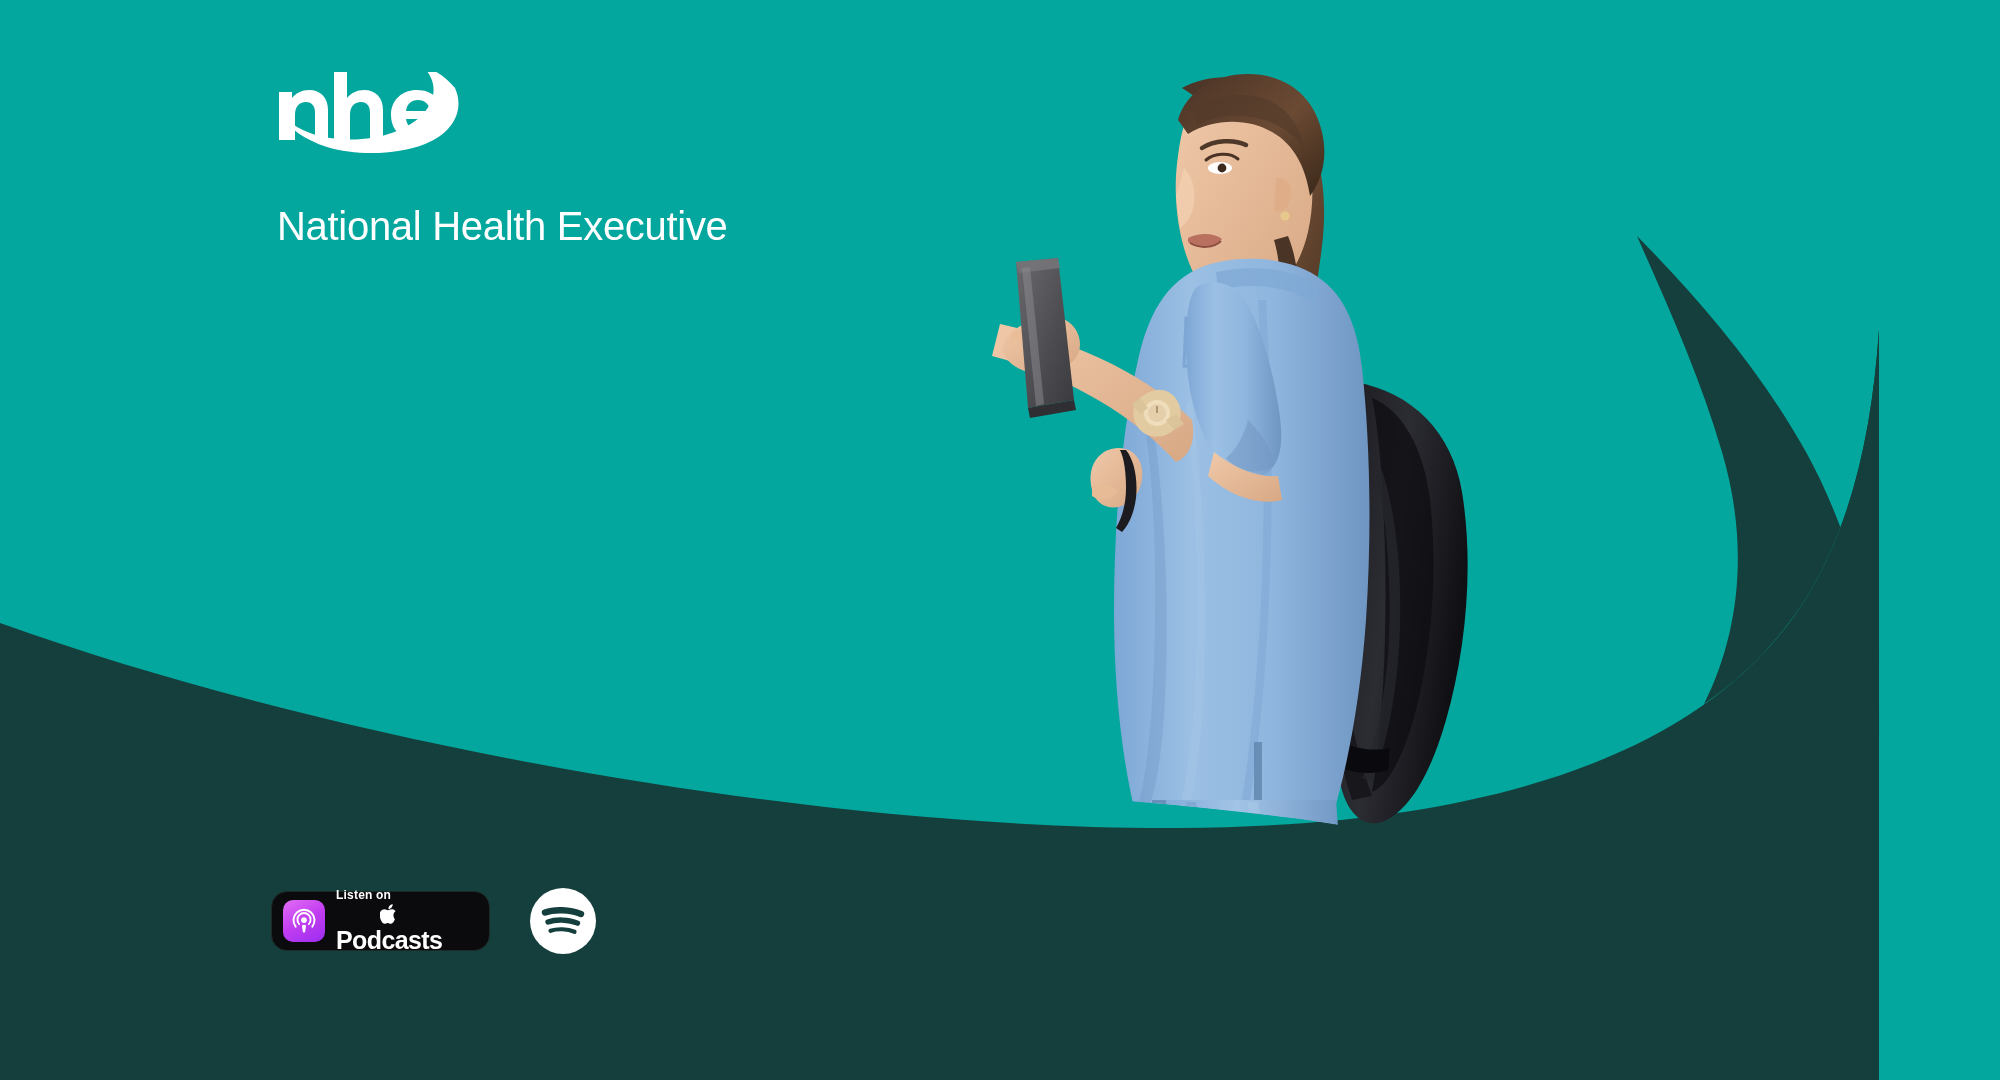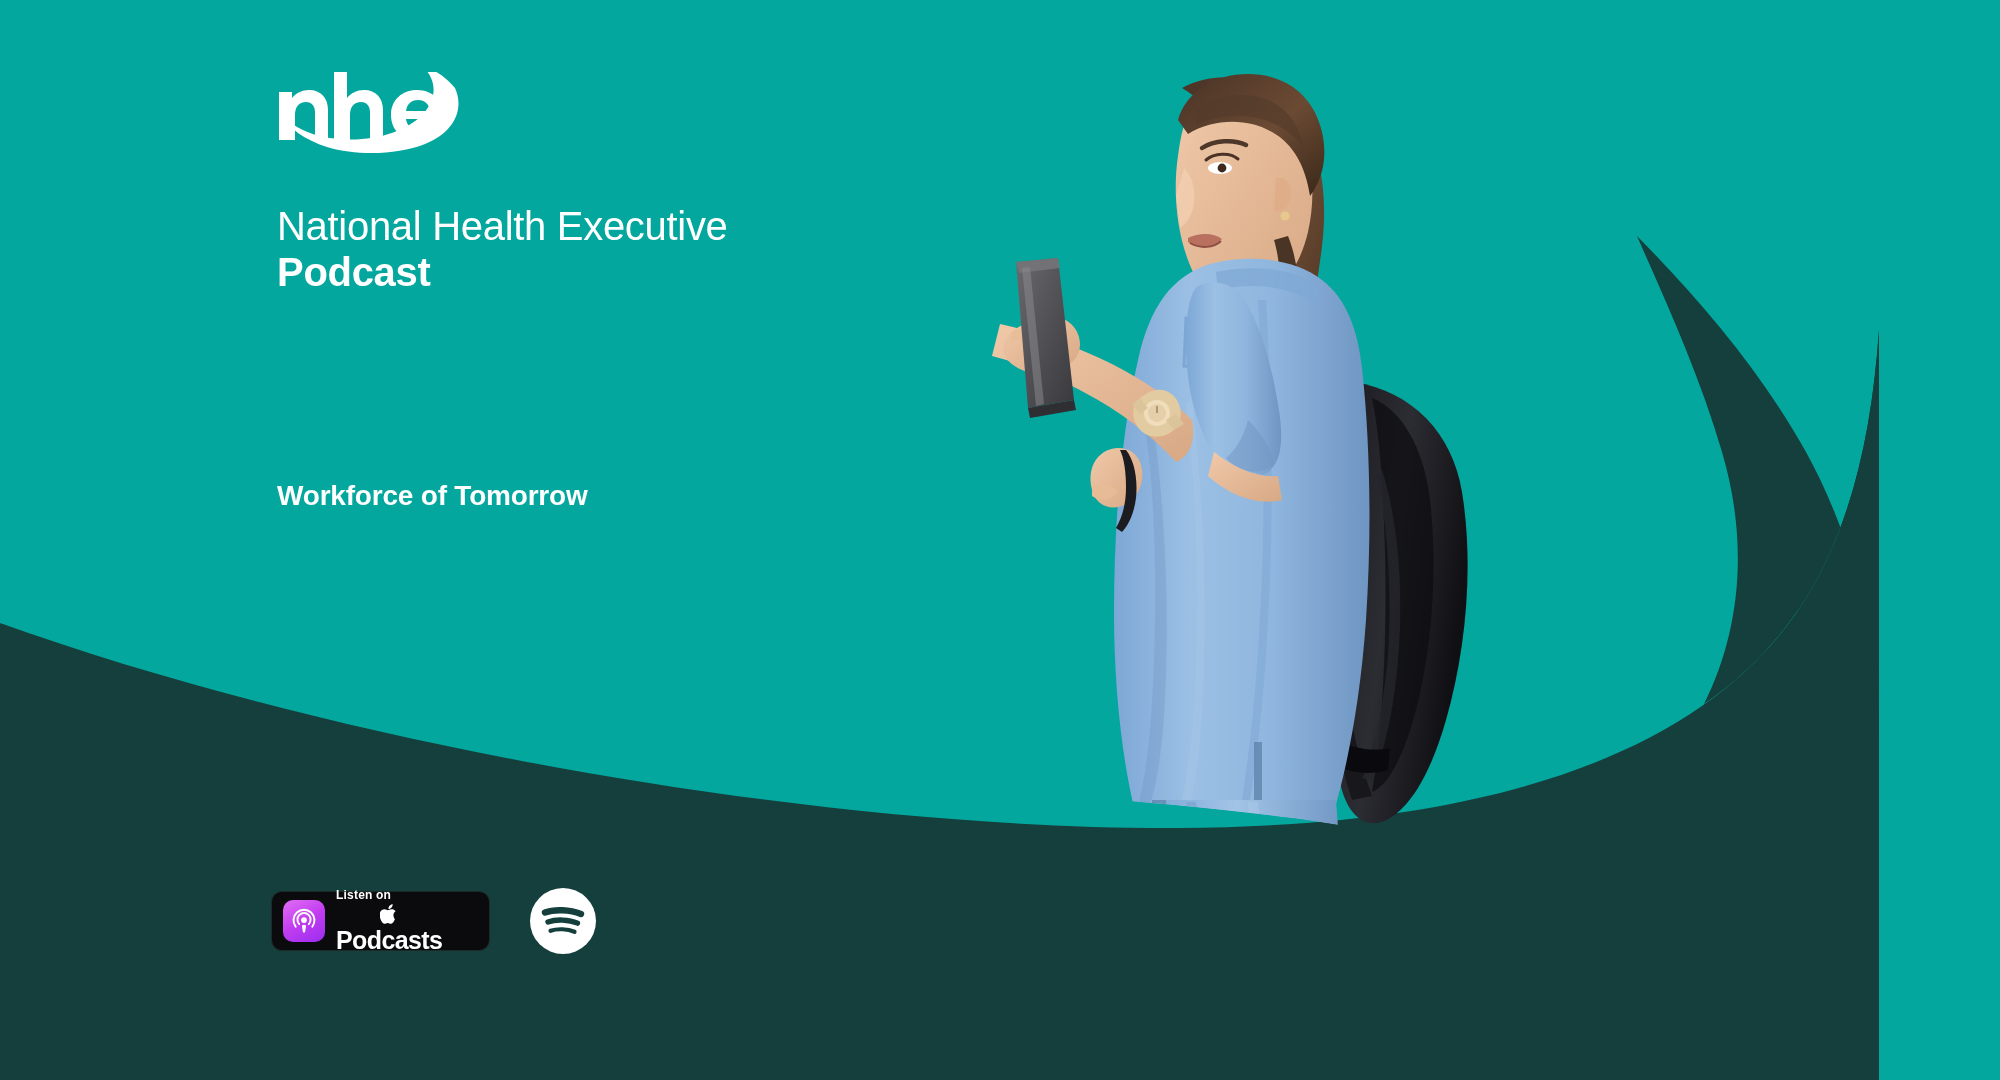"Podcast" div.brand-sub { html: <div>Podcast</div> -> none }
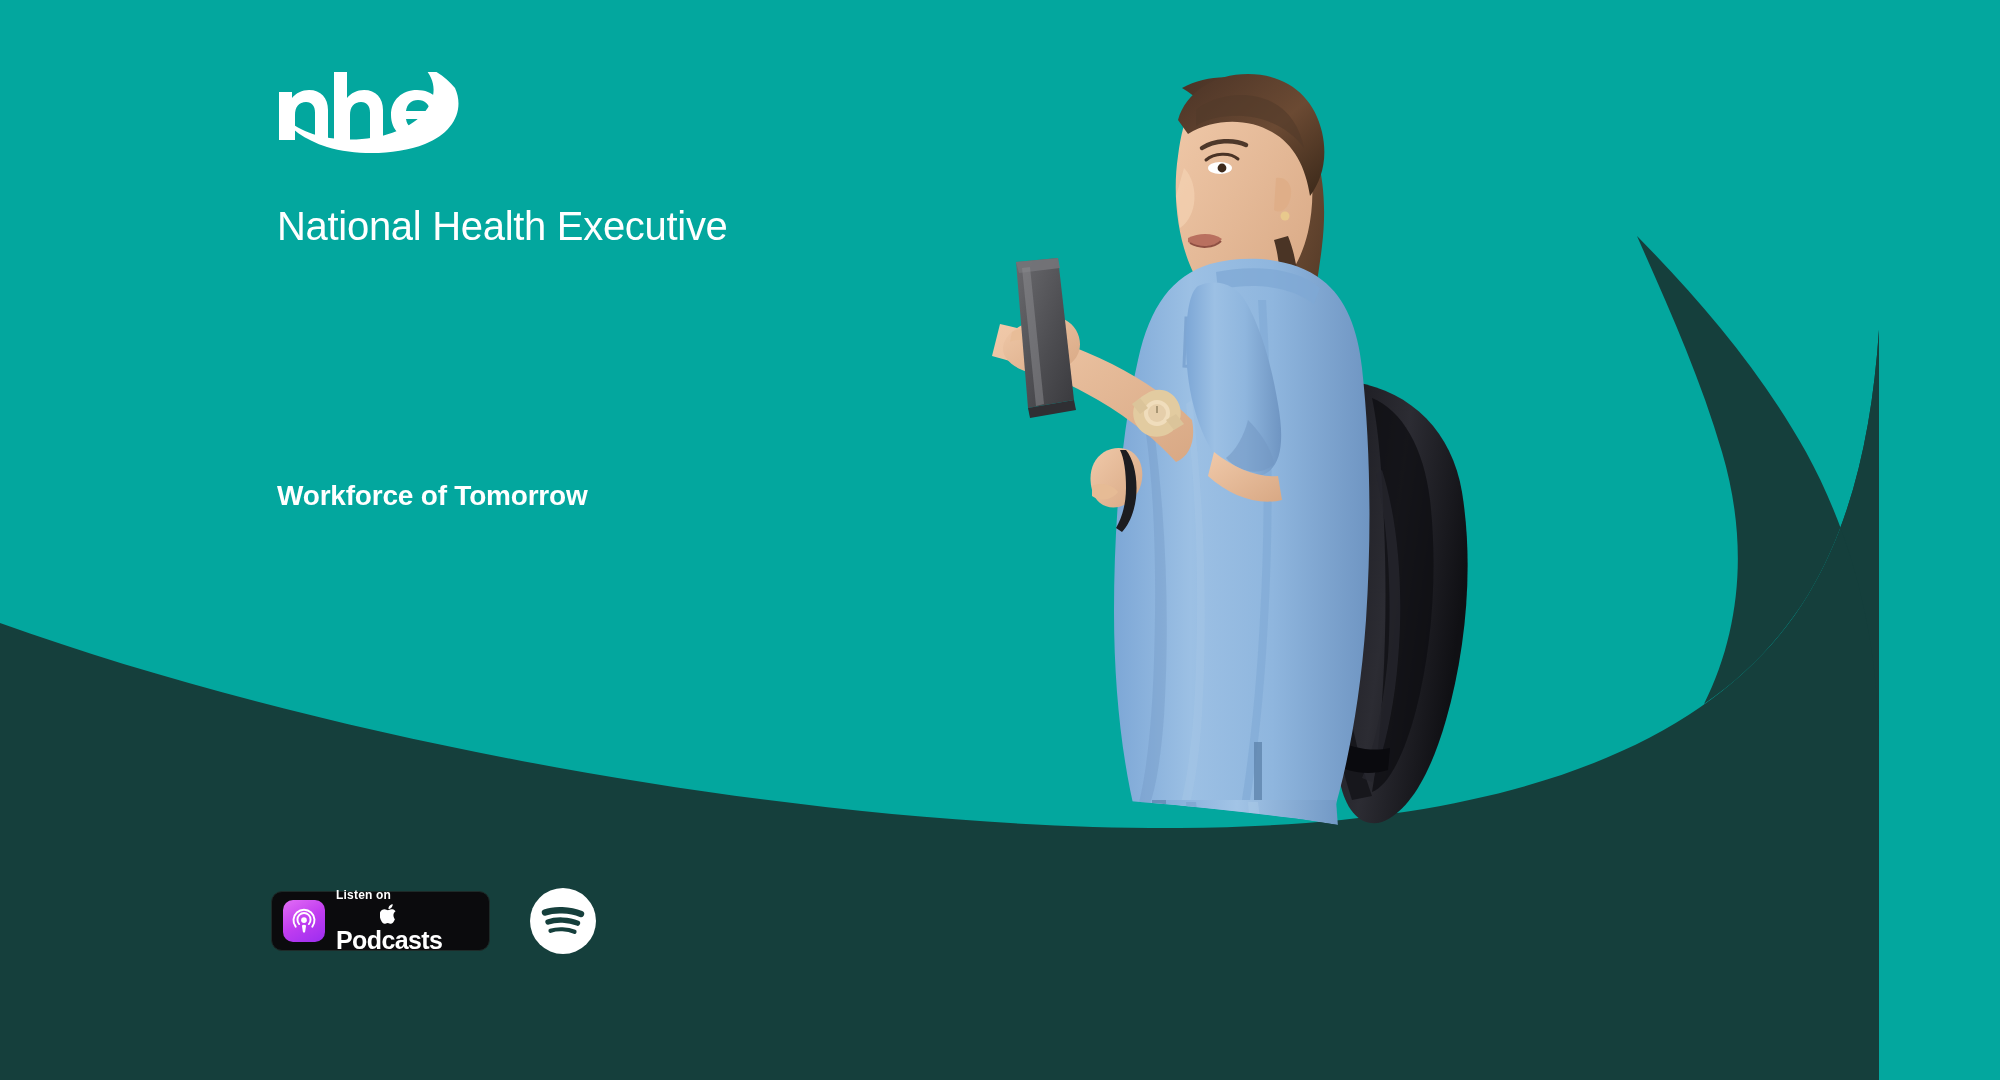"Workforce of Tomorrow" div.ep-title { html: <div>Workforce of Tomorrow</div> -> none }
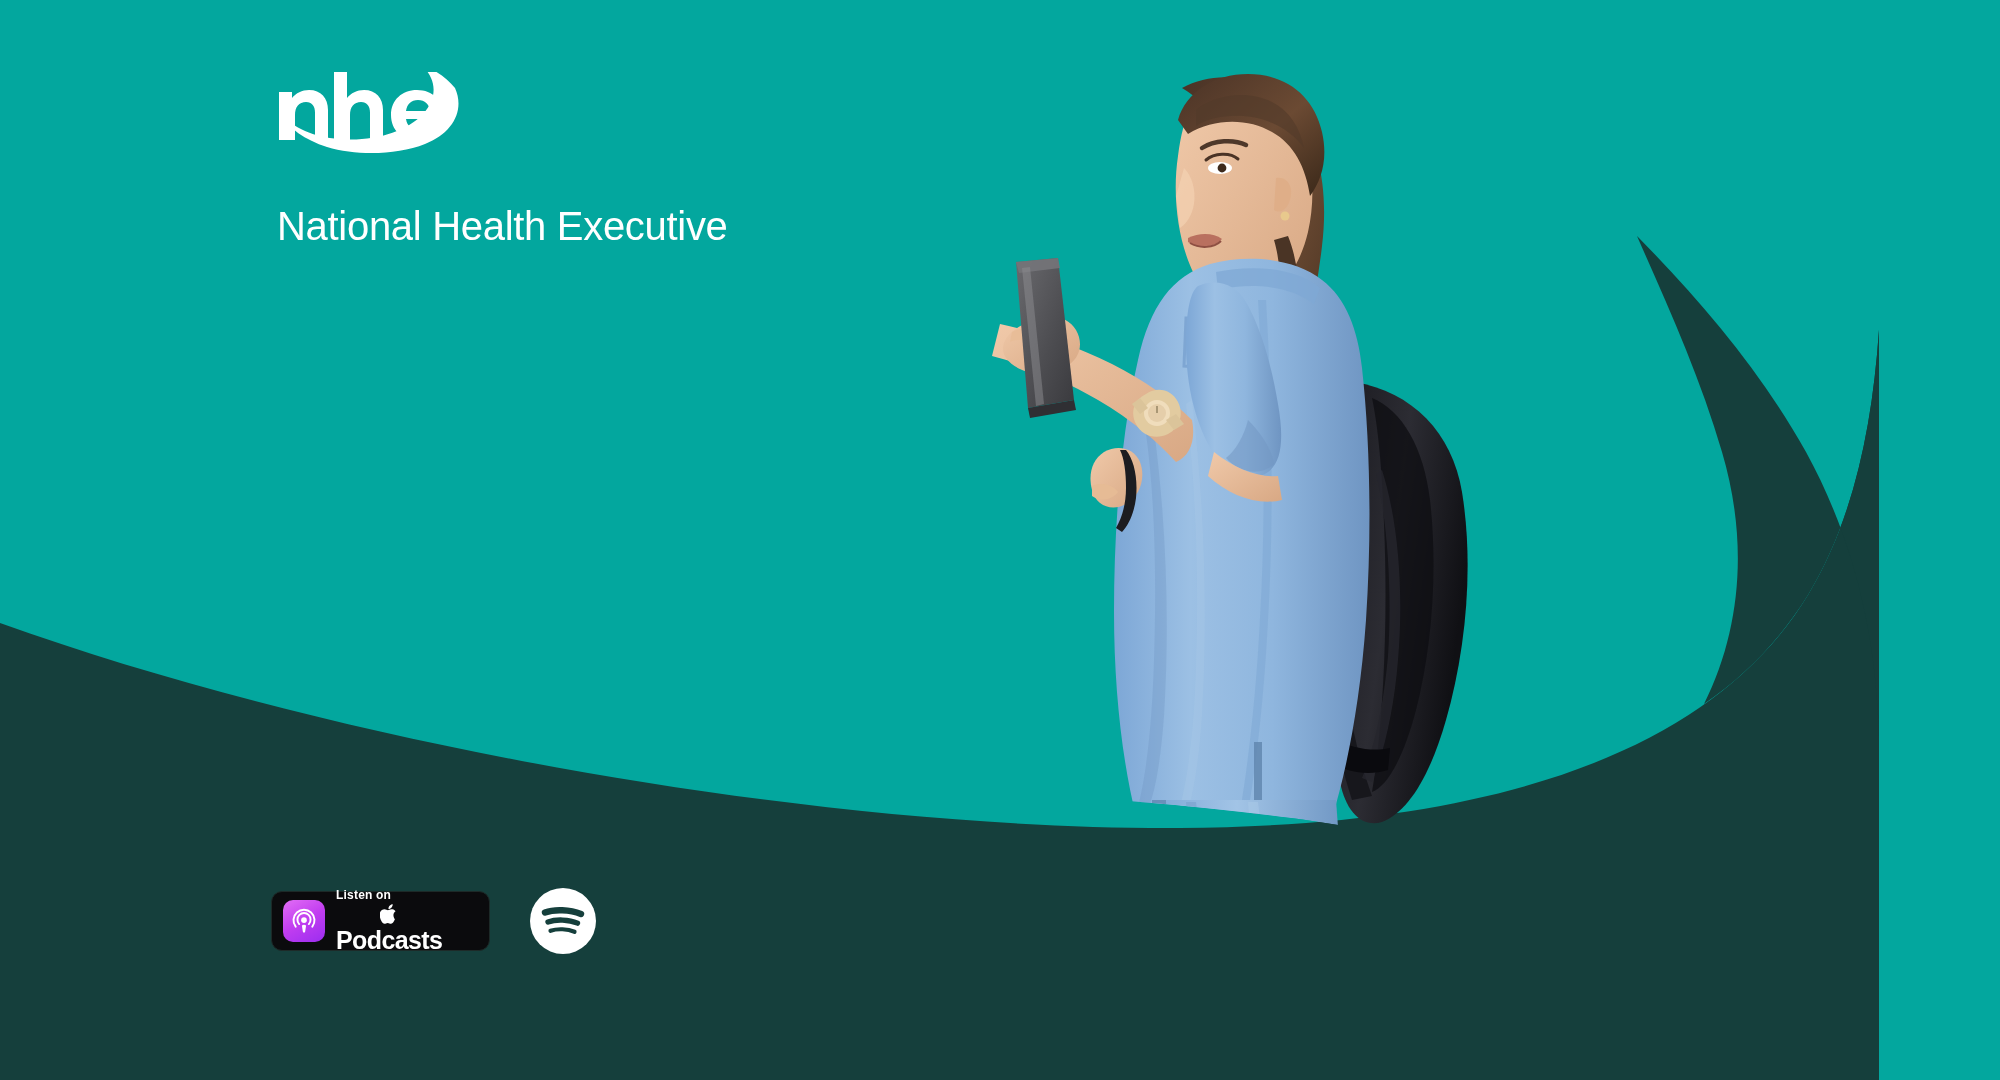"Listen on" .apple-badge { border-radius: 11px -> 16px }
